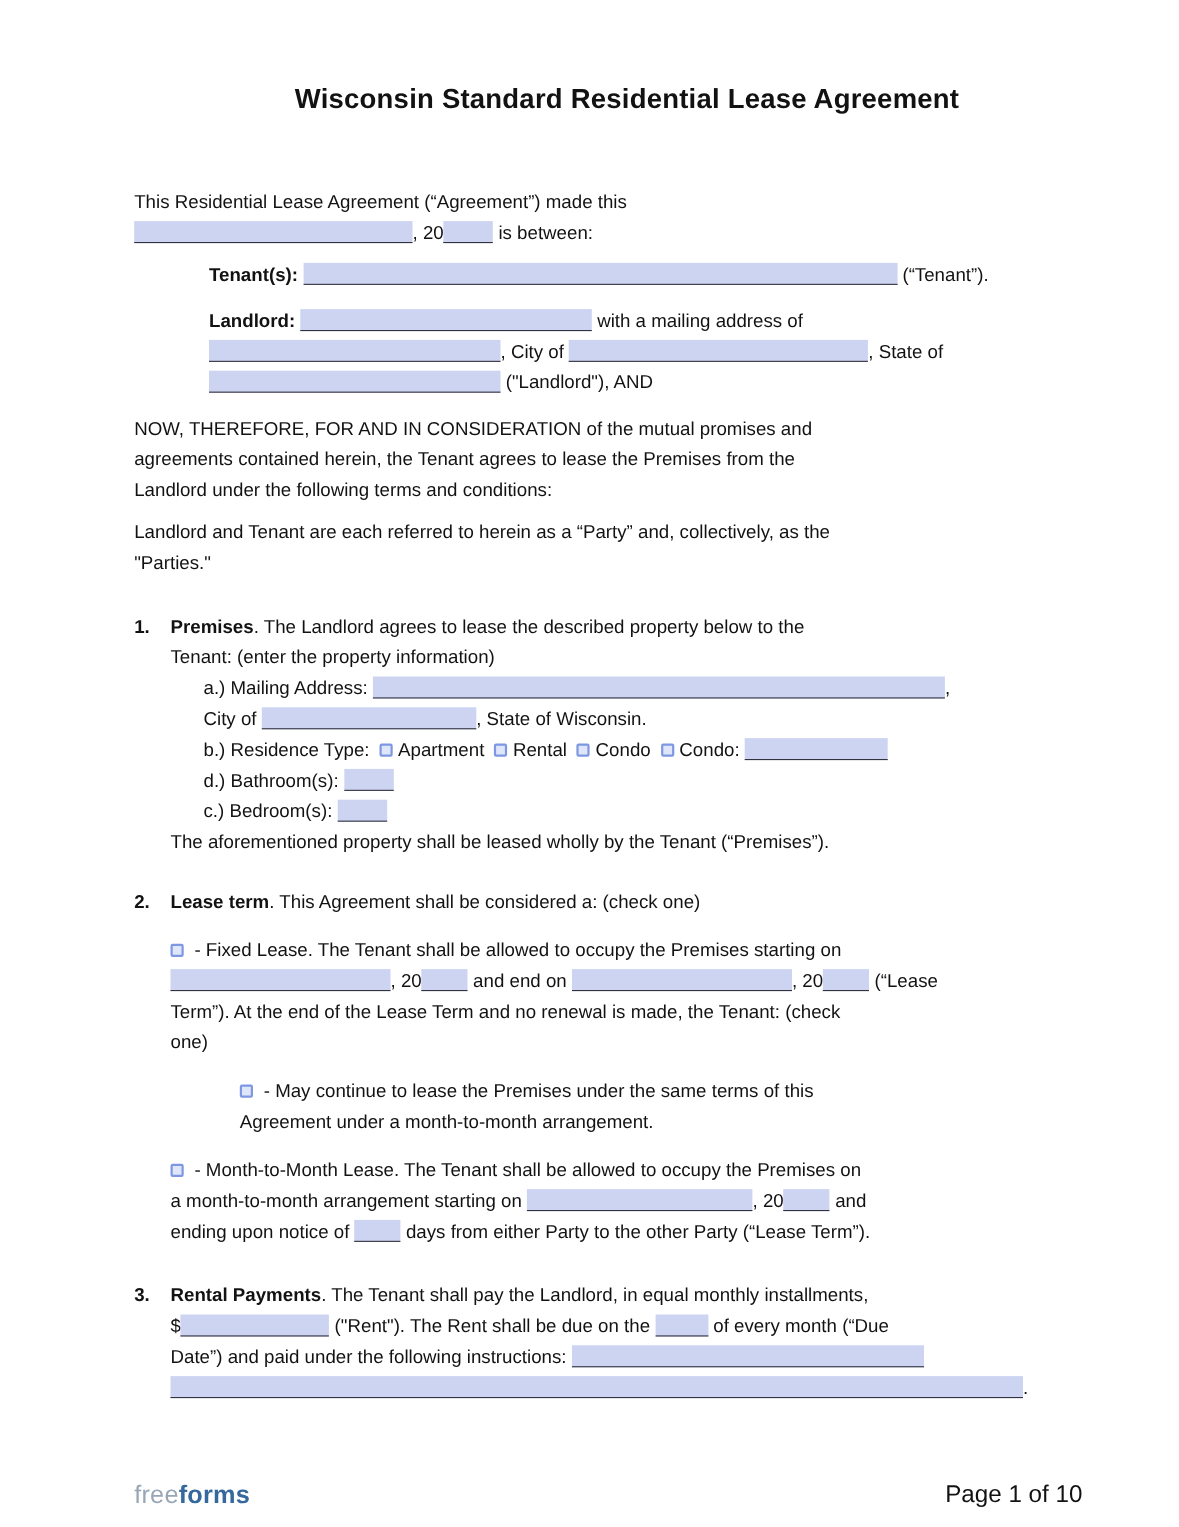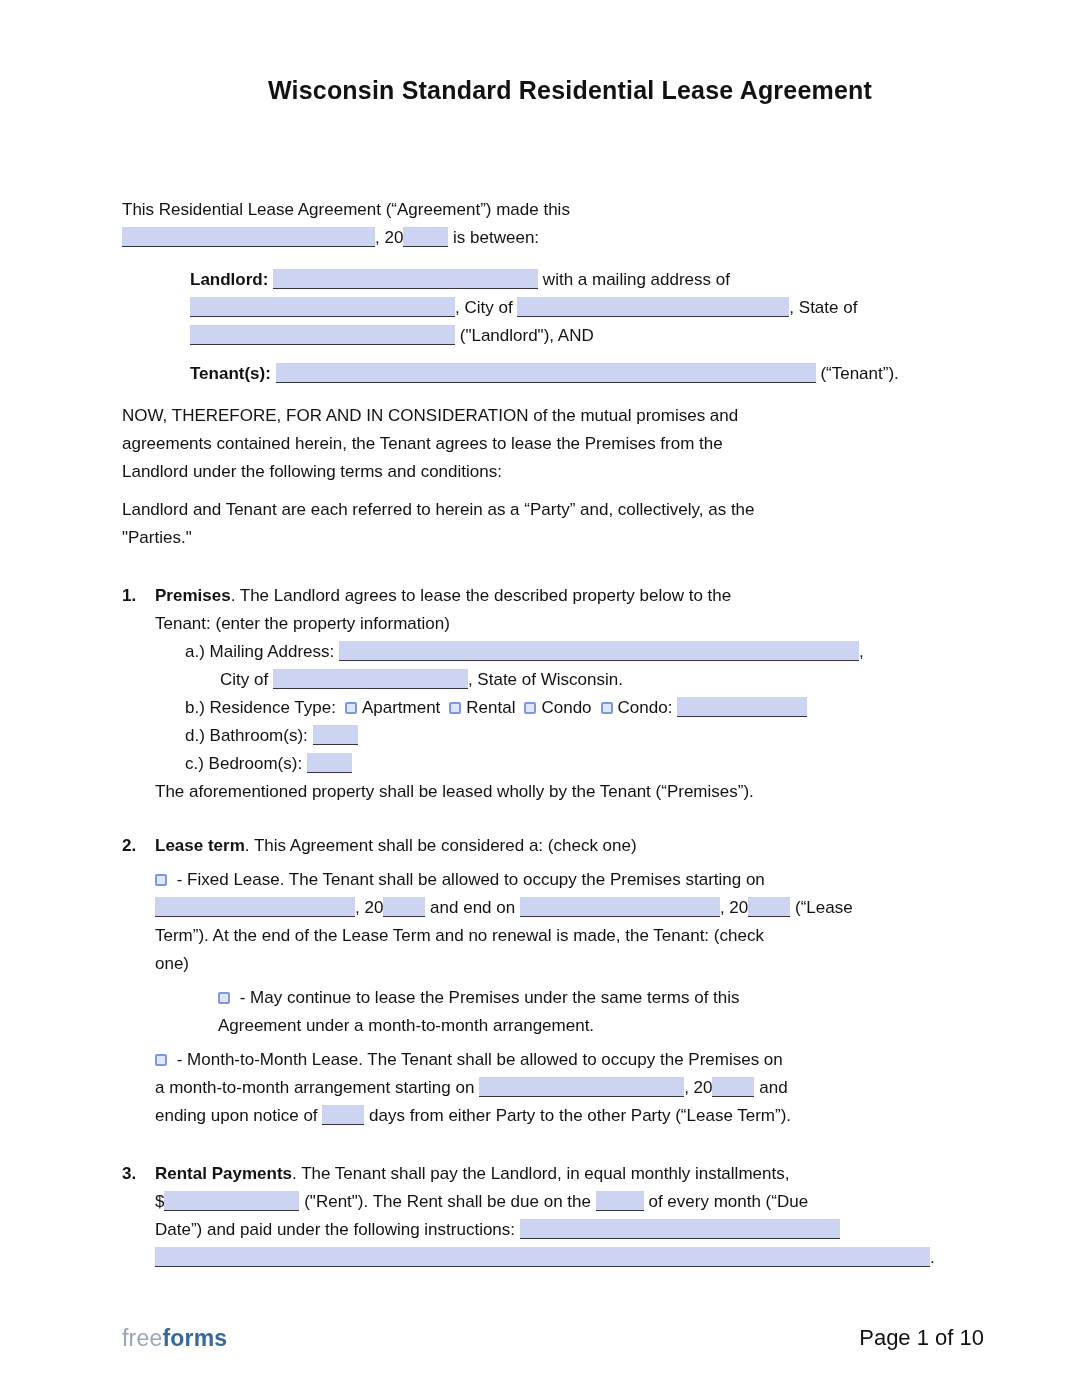"This Residential Lease Agreement" .mt-intro { margin-top: 90px -> 64px }
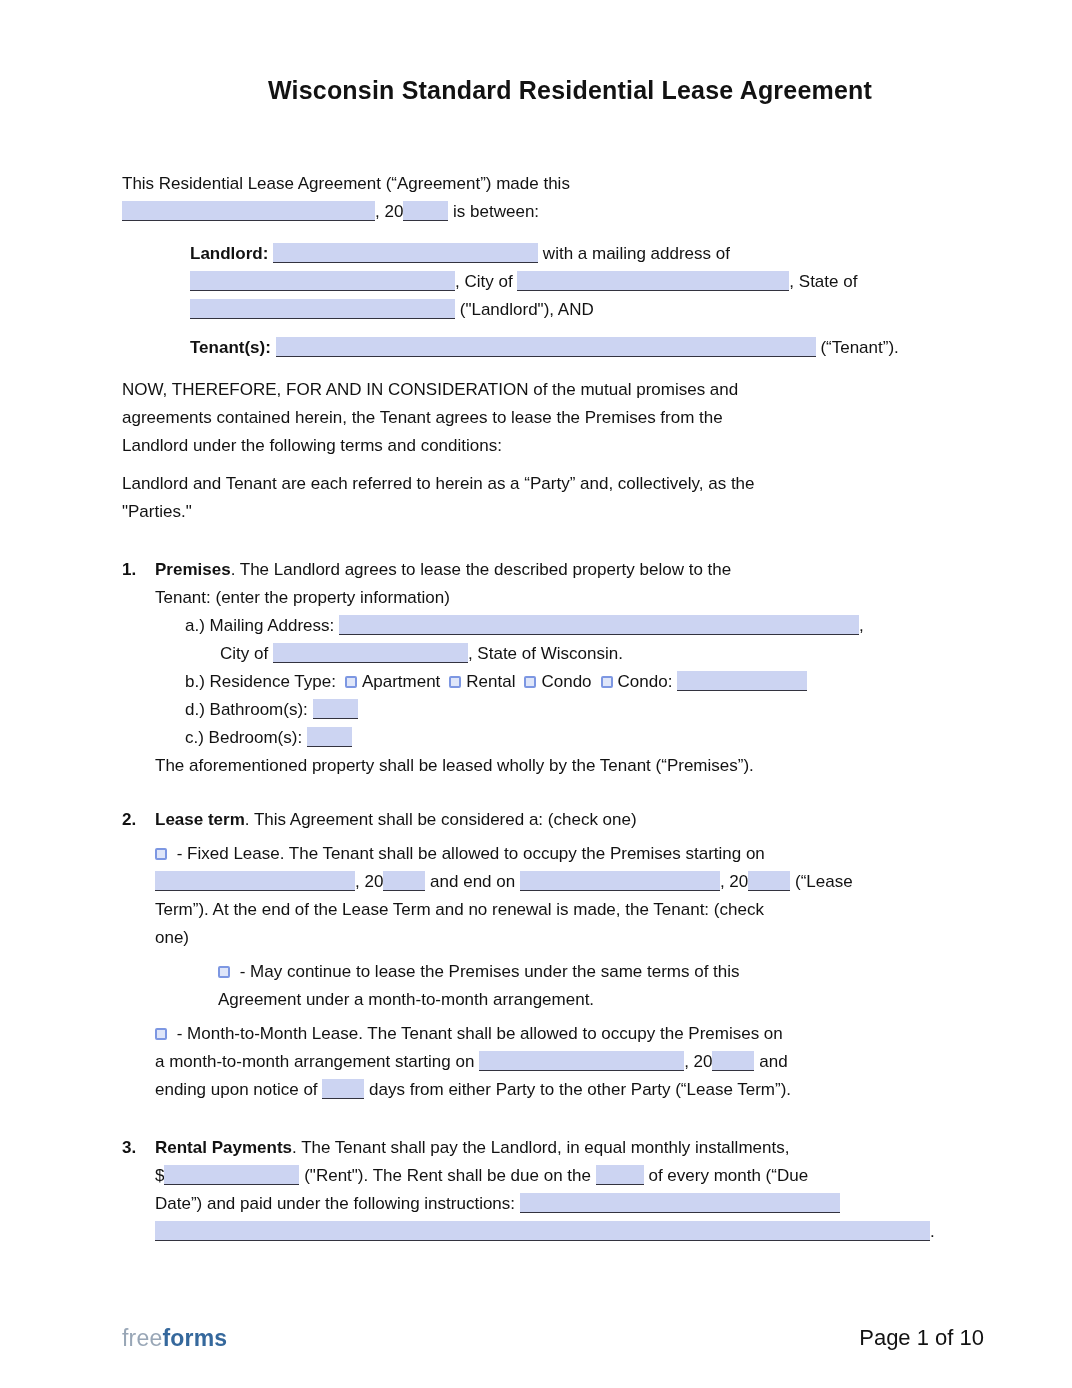"Landlord: with a mailing address" p.para { order: before "Tenant(s): (“Tenant”)." -> after "Tenant(s): (“Tenant”)." }
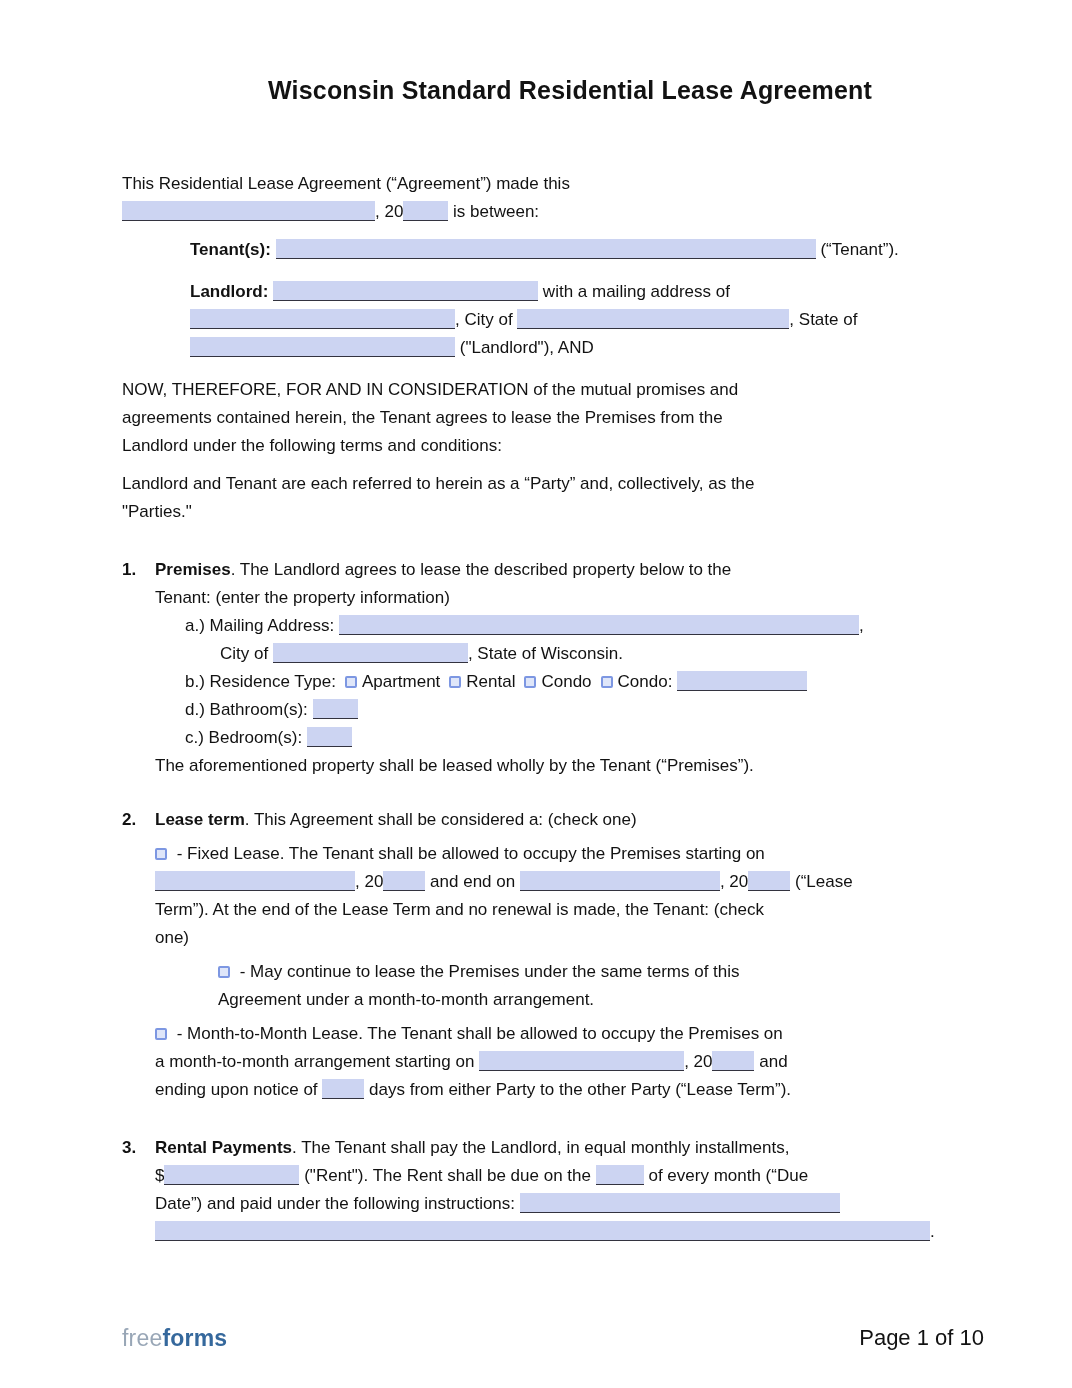"City of , State of" .a2 { margin-left: 35px -> none }
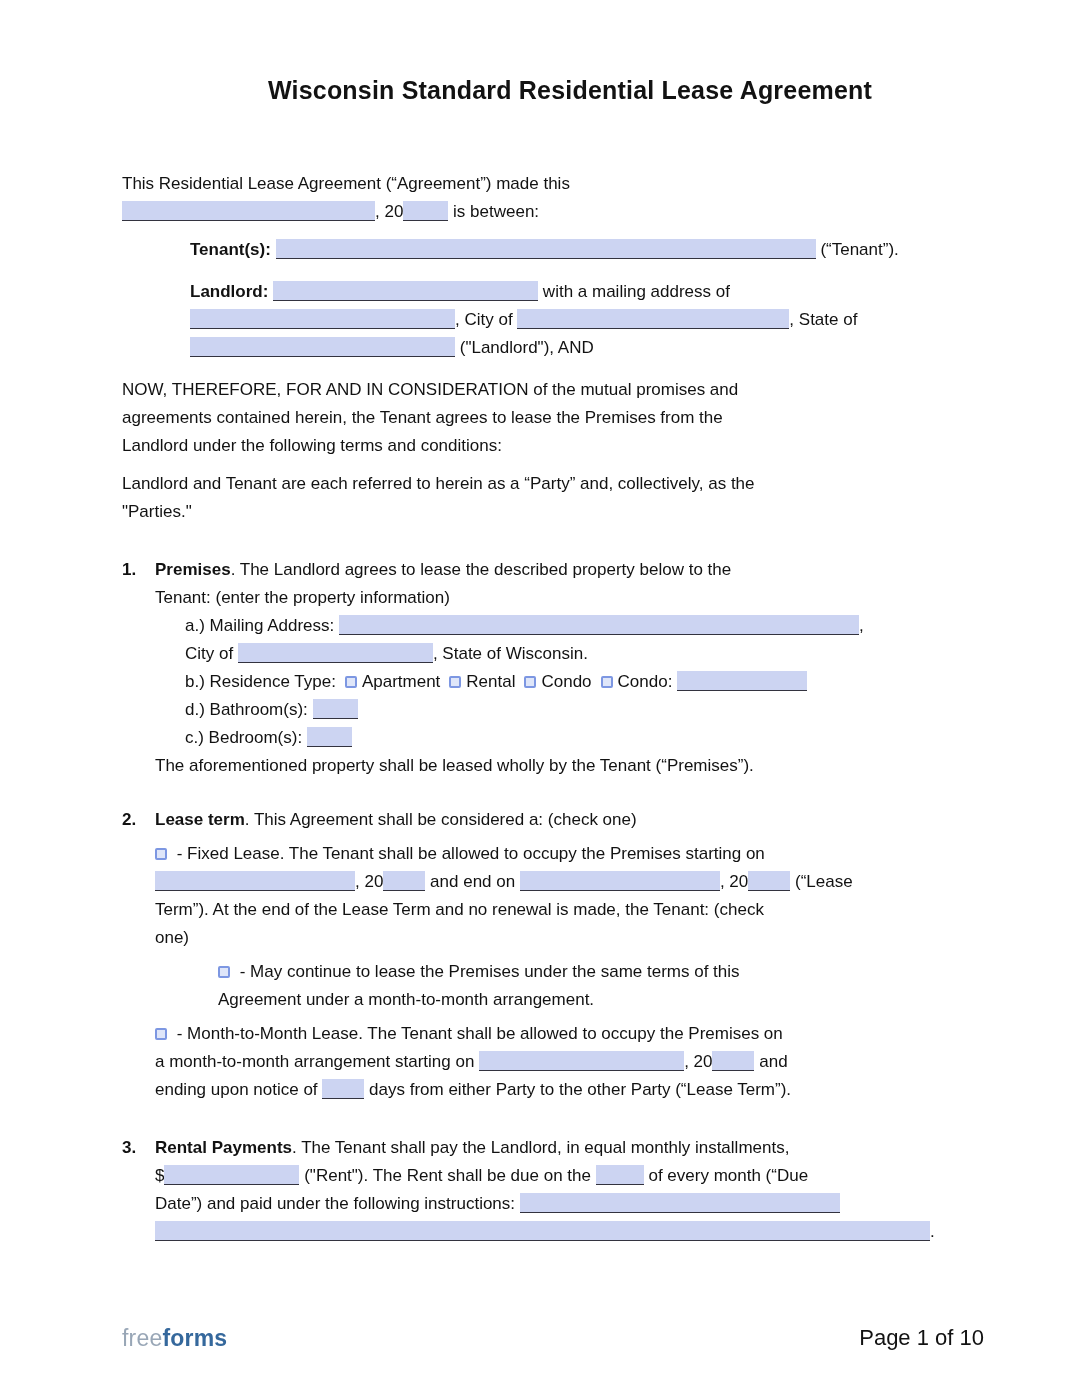"- Fixed Lease. The Tenant" .mt6 { margin-top: 6px -> 16px }
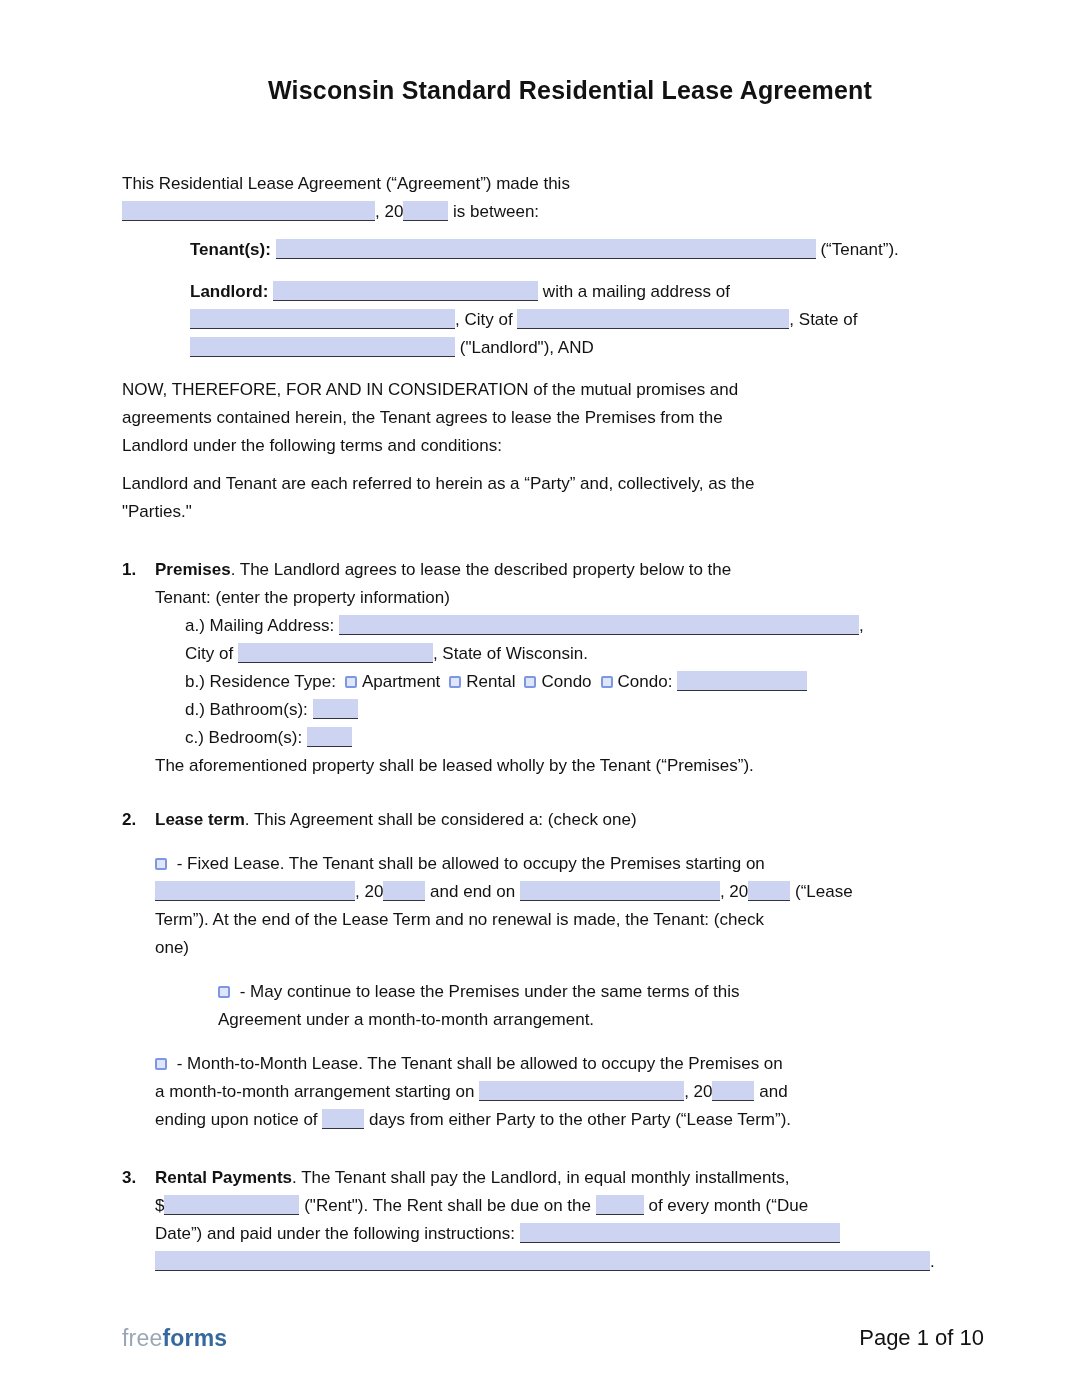"freeforms" .footer { bottom: 36px -> 16px }
